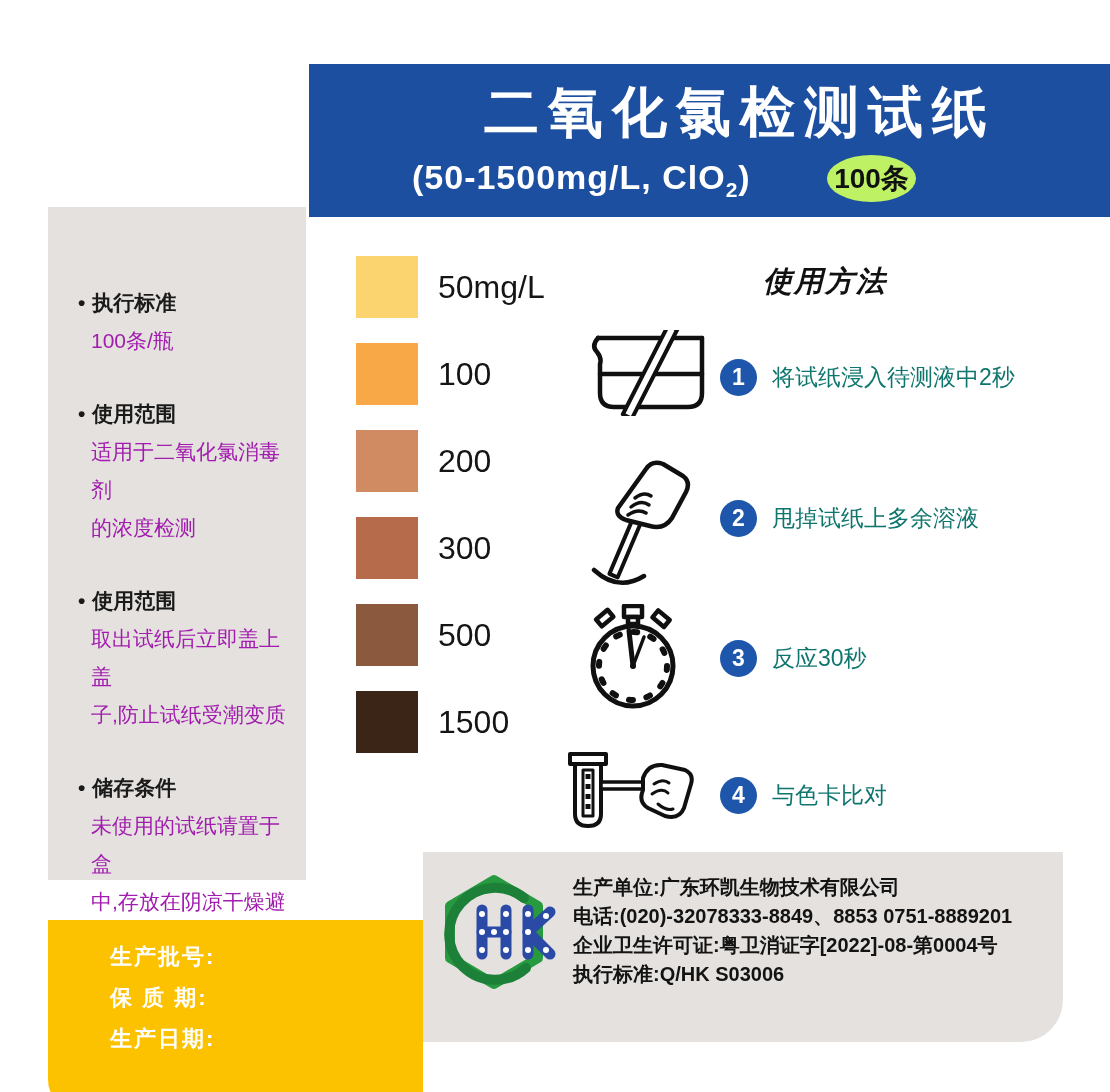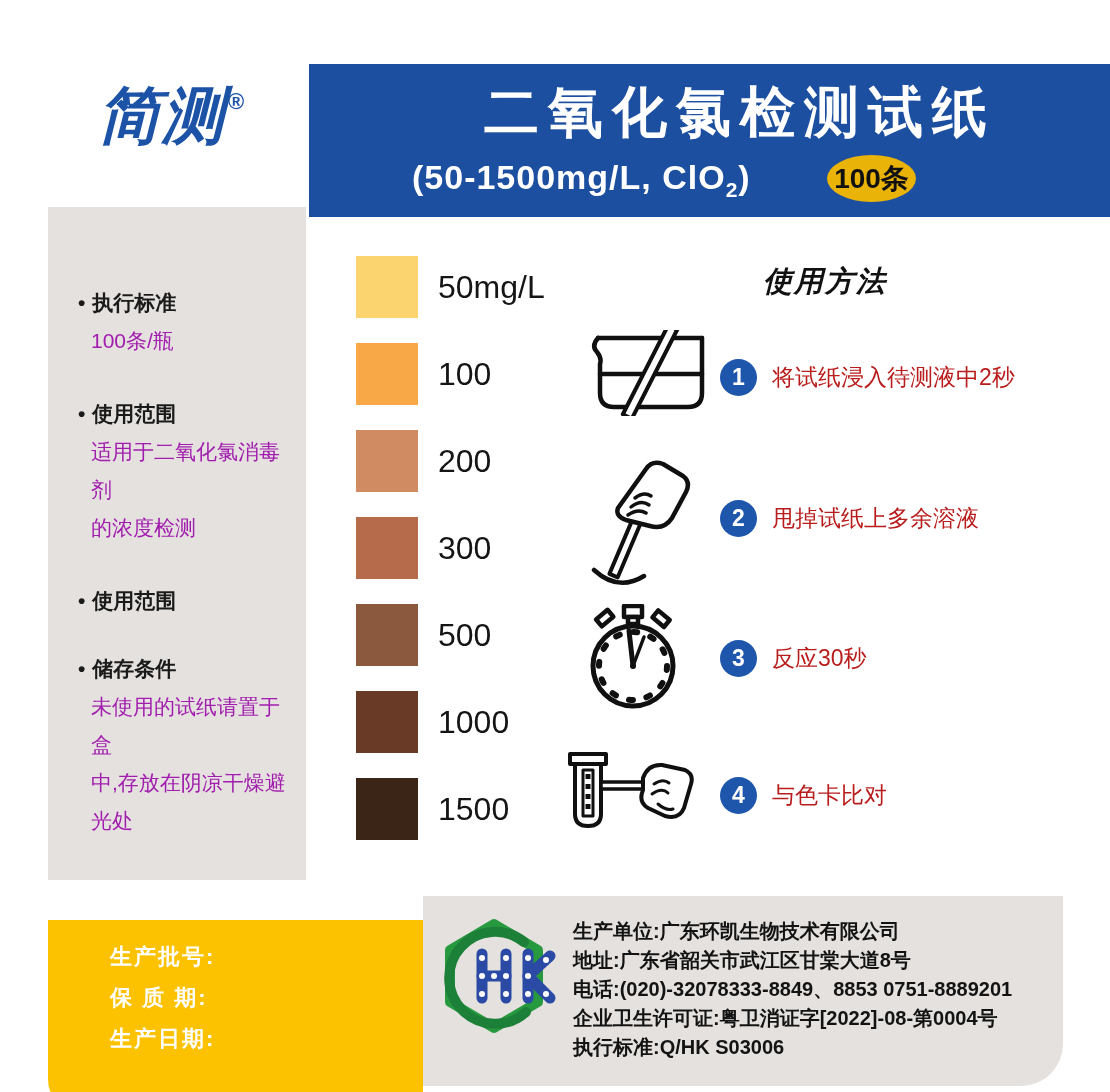"简测®" div.logo { html: <div> <span>简测</span><sup>®</sup> </div> -> none }
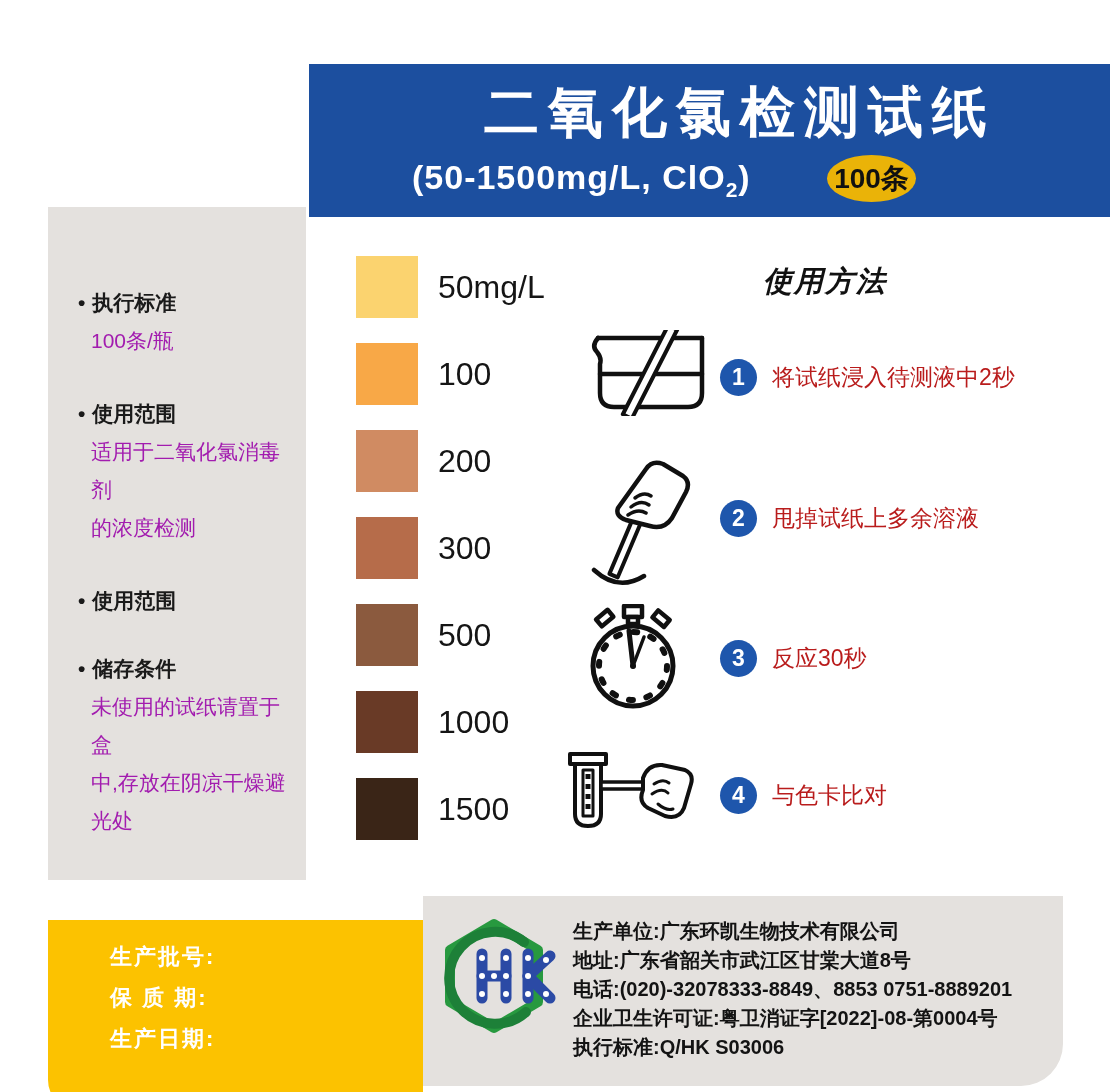"100条" div.badge { background-color: #eab308 -> #bef264 }
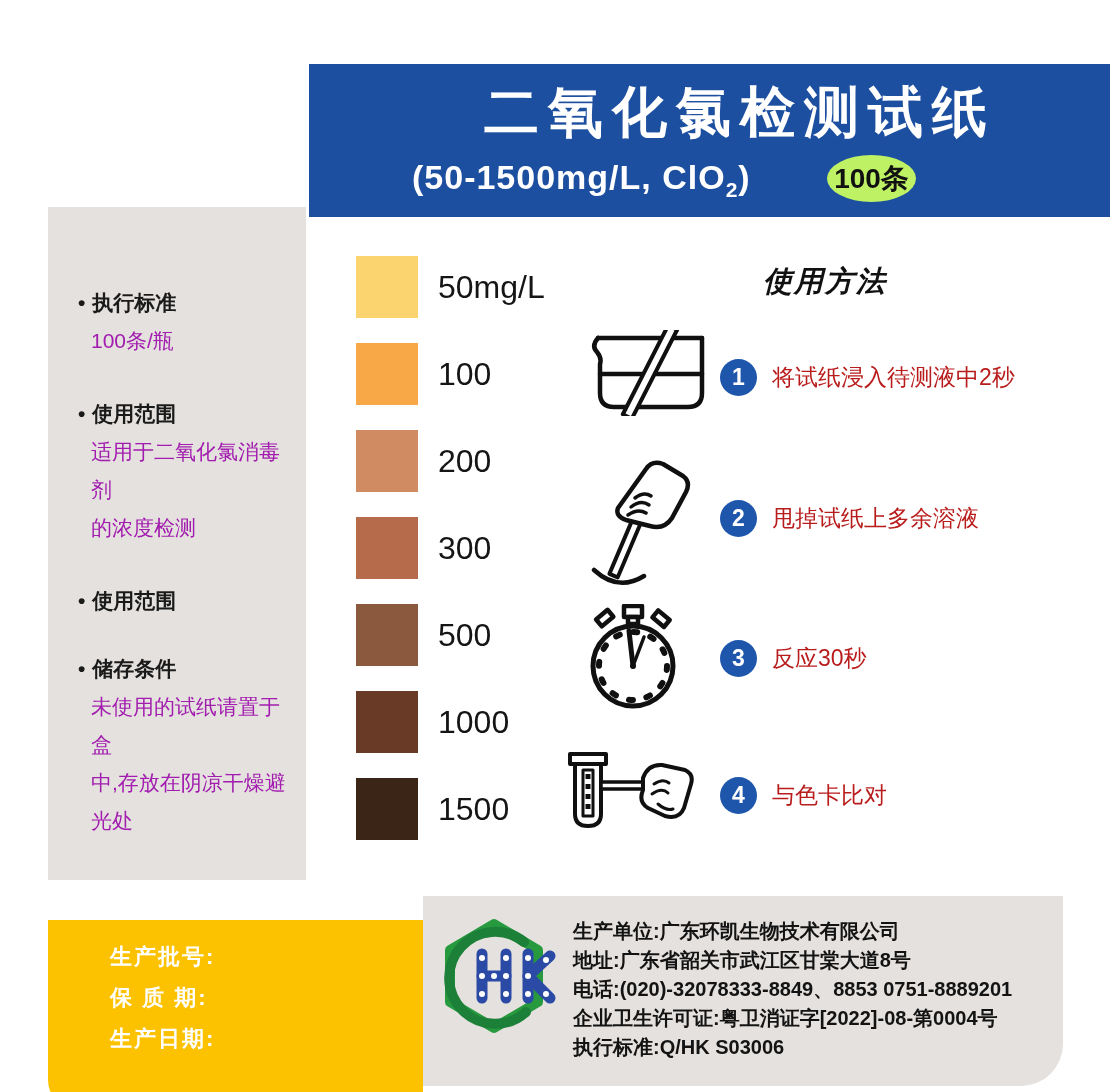"将试纸浸入待测液中2秒" .step-text { color: #b91c1c -> #0f766e }
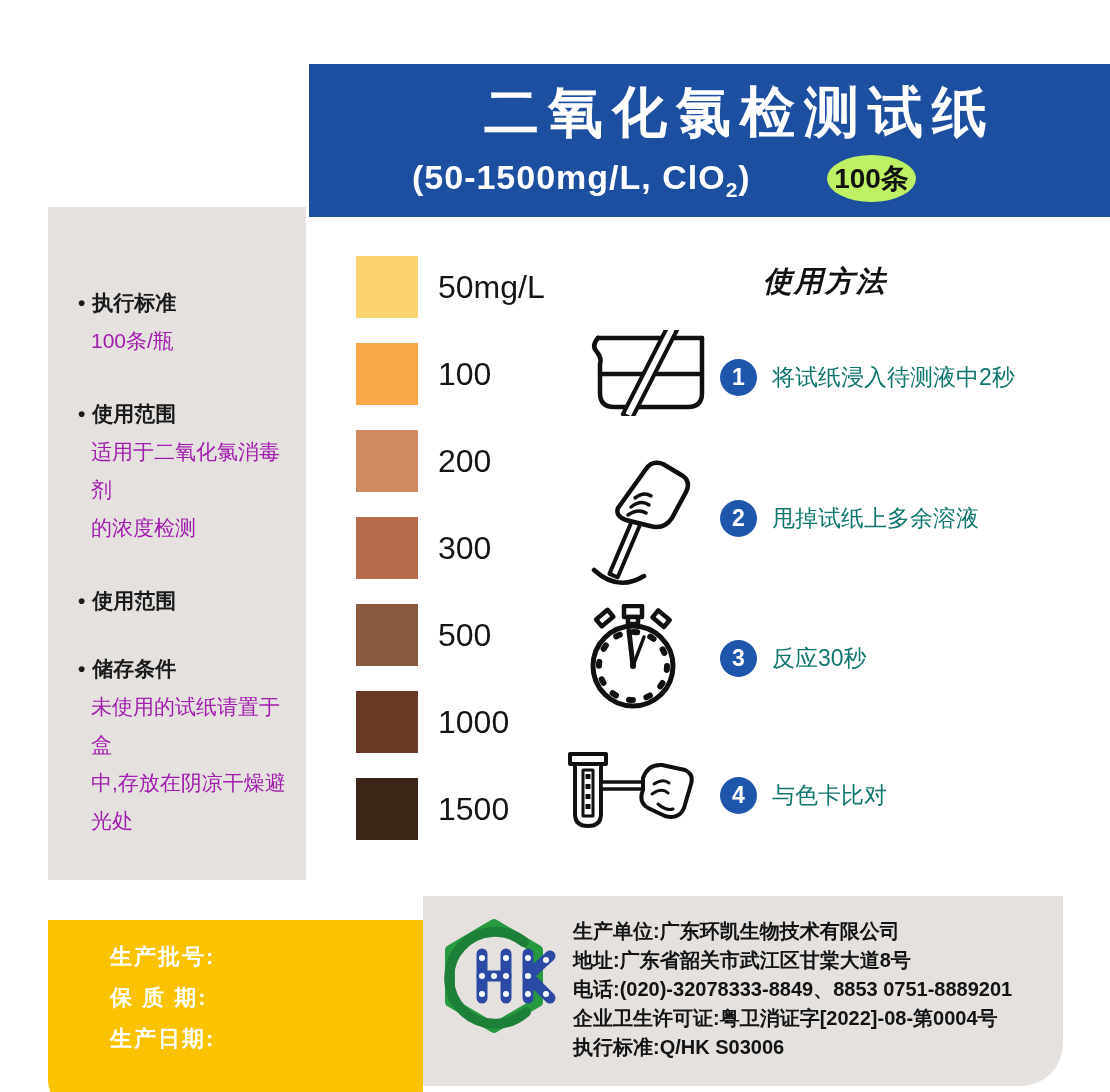"取出试纸后立即盖上盖" div.sec-body { html: none -> <div>取出试纸后立即盖上盖 子,防止试纸受潮变质</div> }
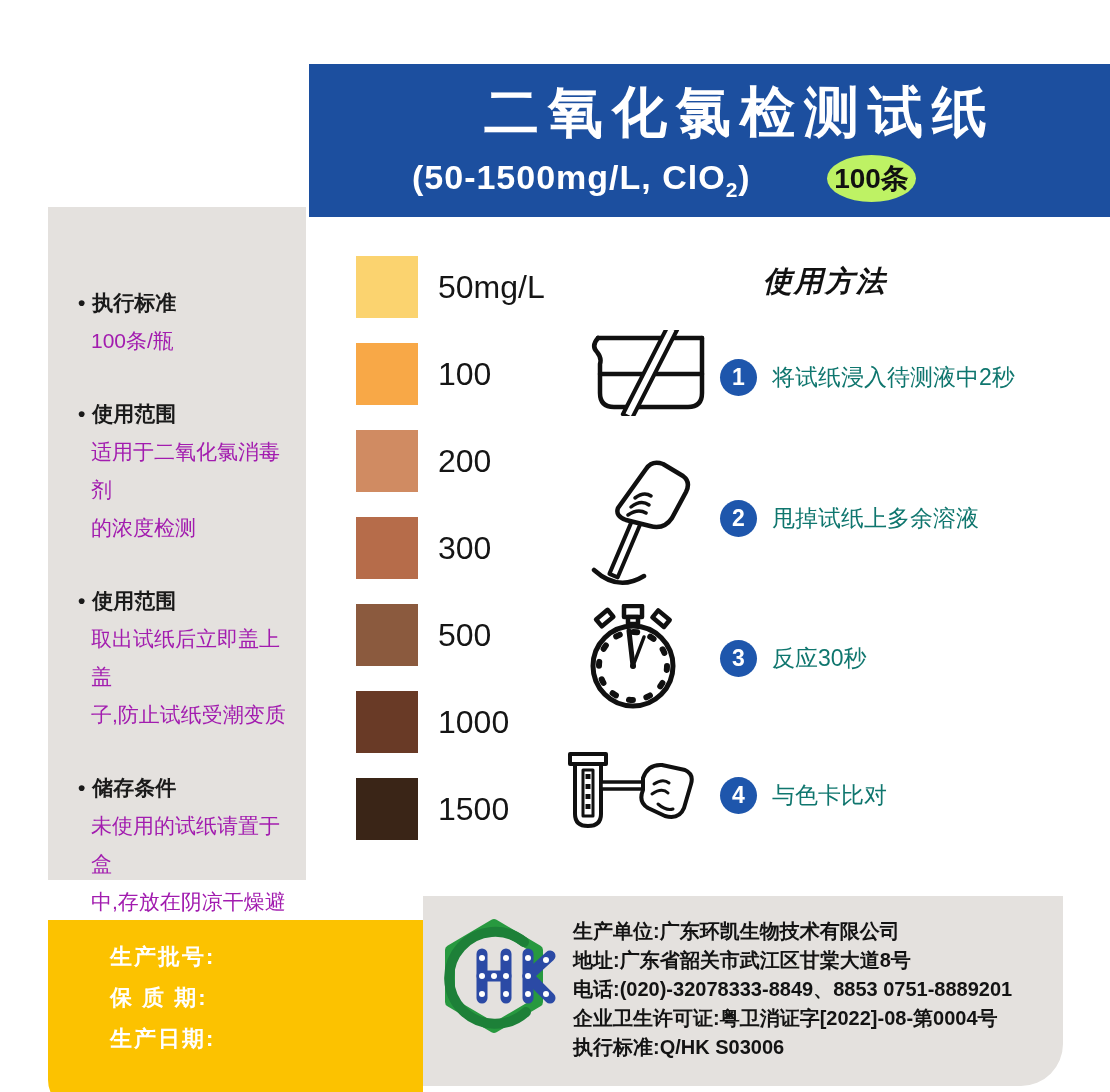"1000" div.sw-row { html: <div> <div></div> <div>1000</div> </div> -> none }
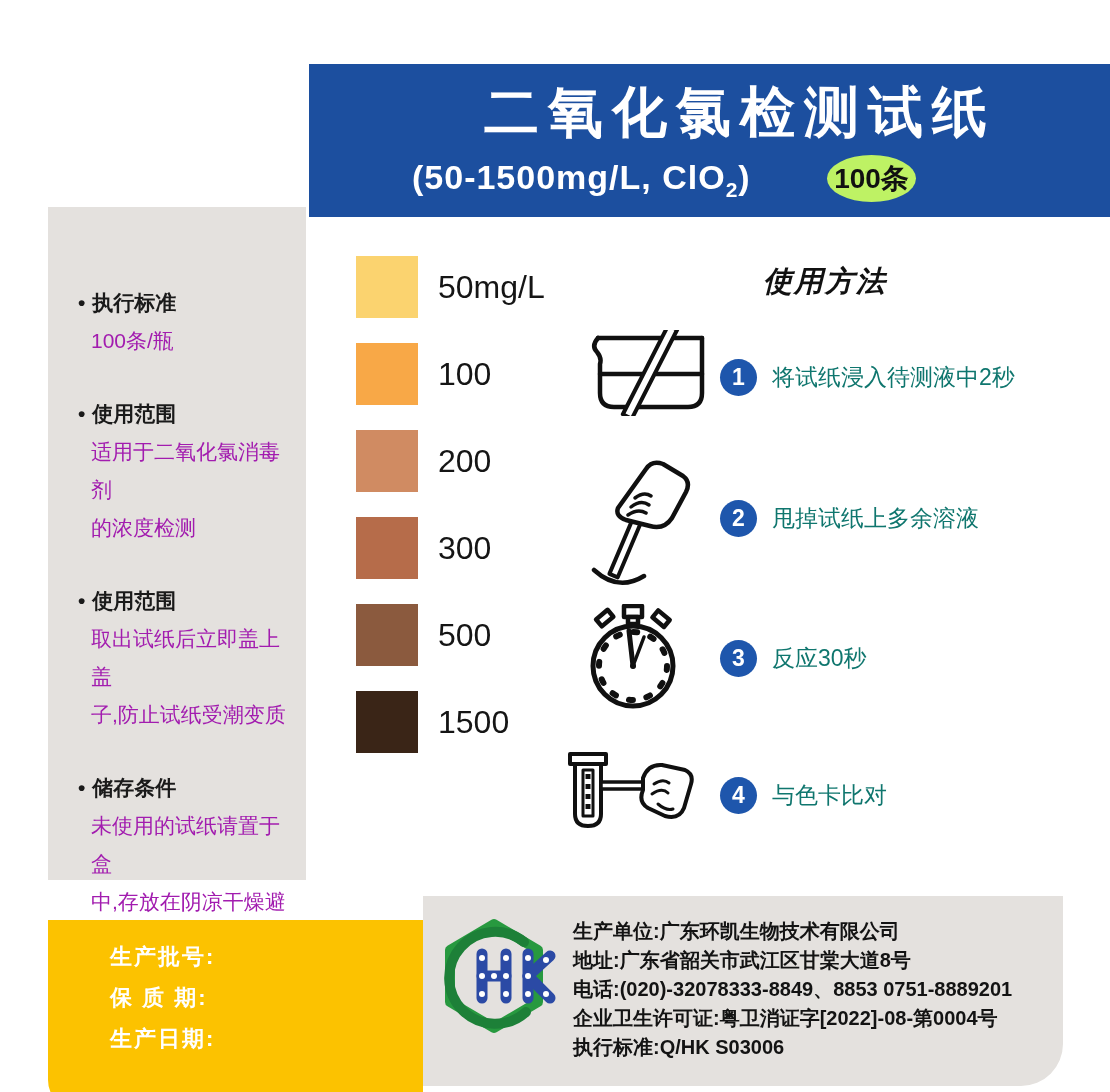"生产单位:广东环凯生物技术有限公司" .mfr { top: 896px -> 852px }
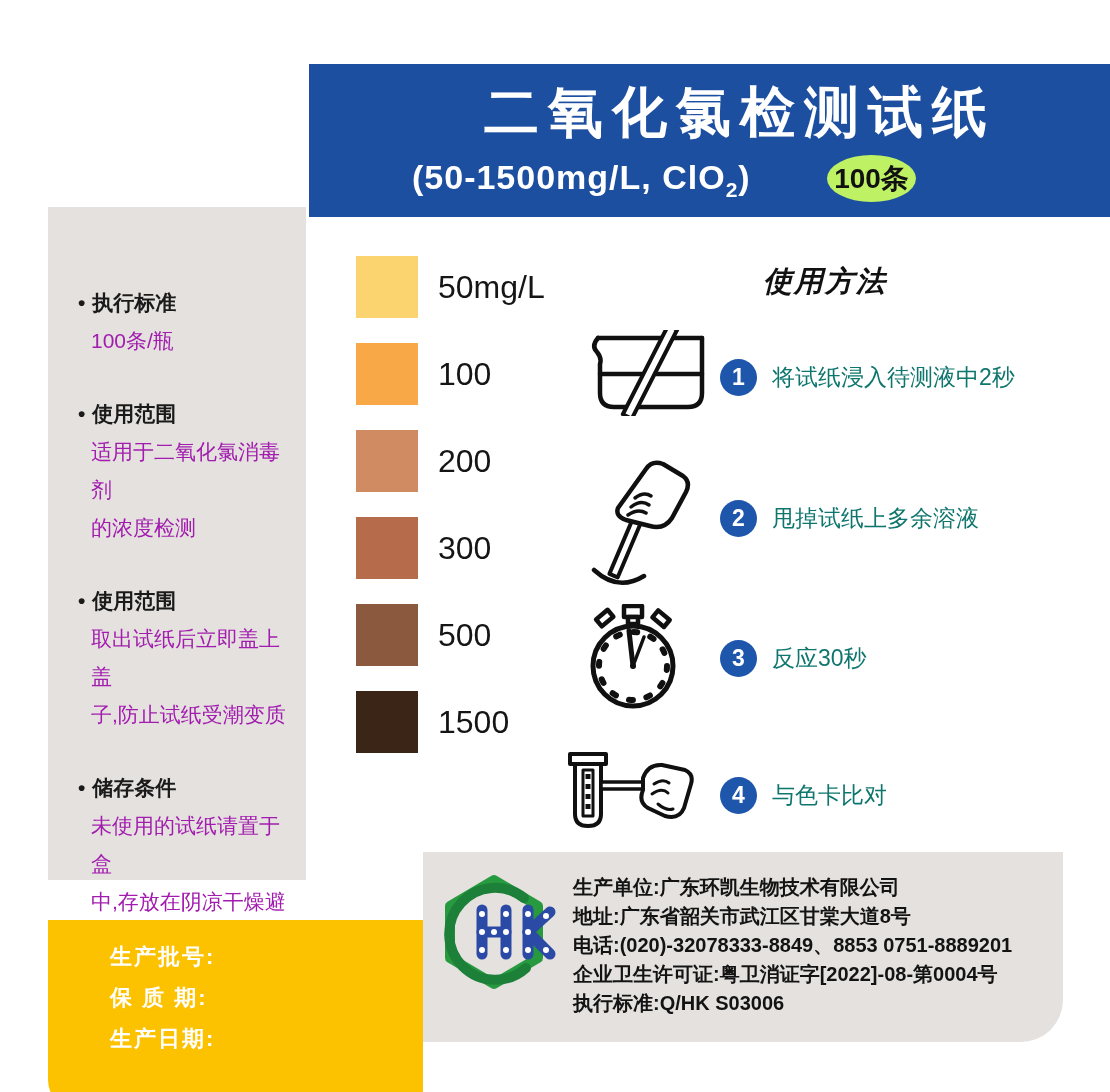"地址:广东省韶关市武江区甘棠大道8号" div.mfr-line { html: <div>地址:广东省韶关市武江区甘棠大道8号</div> -> none }
